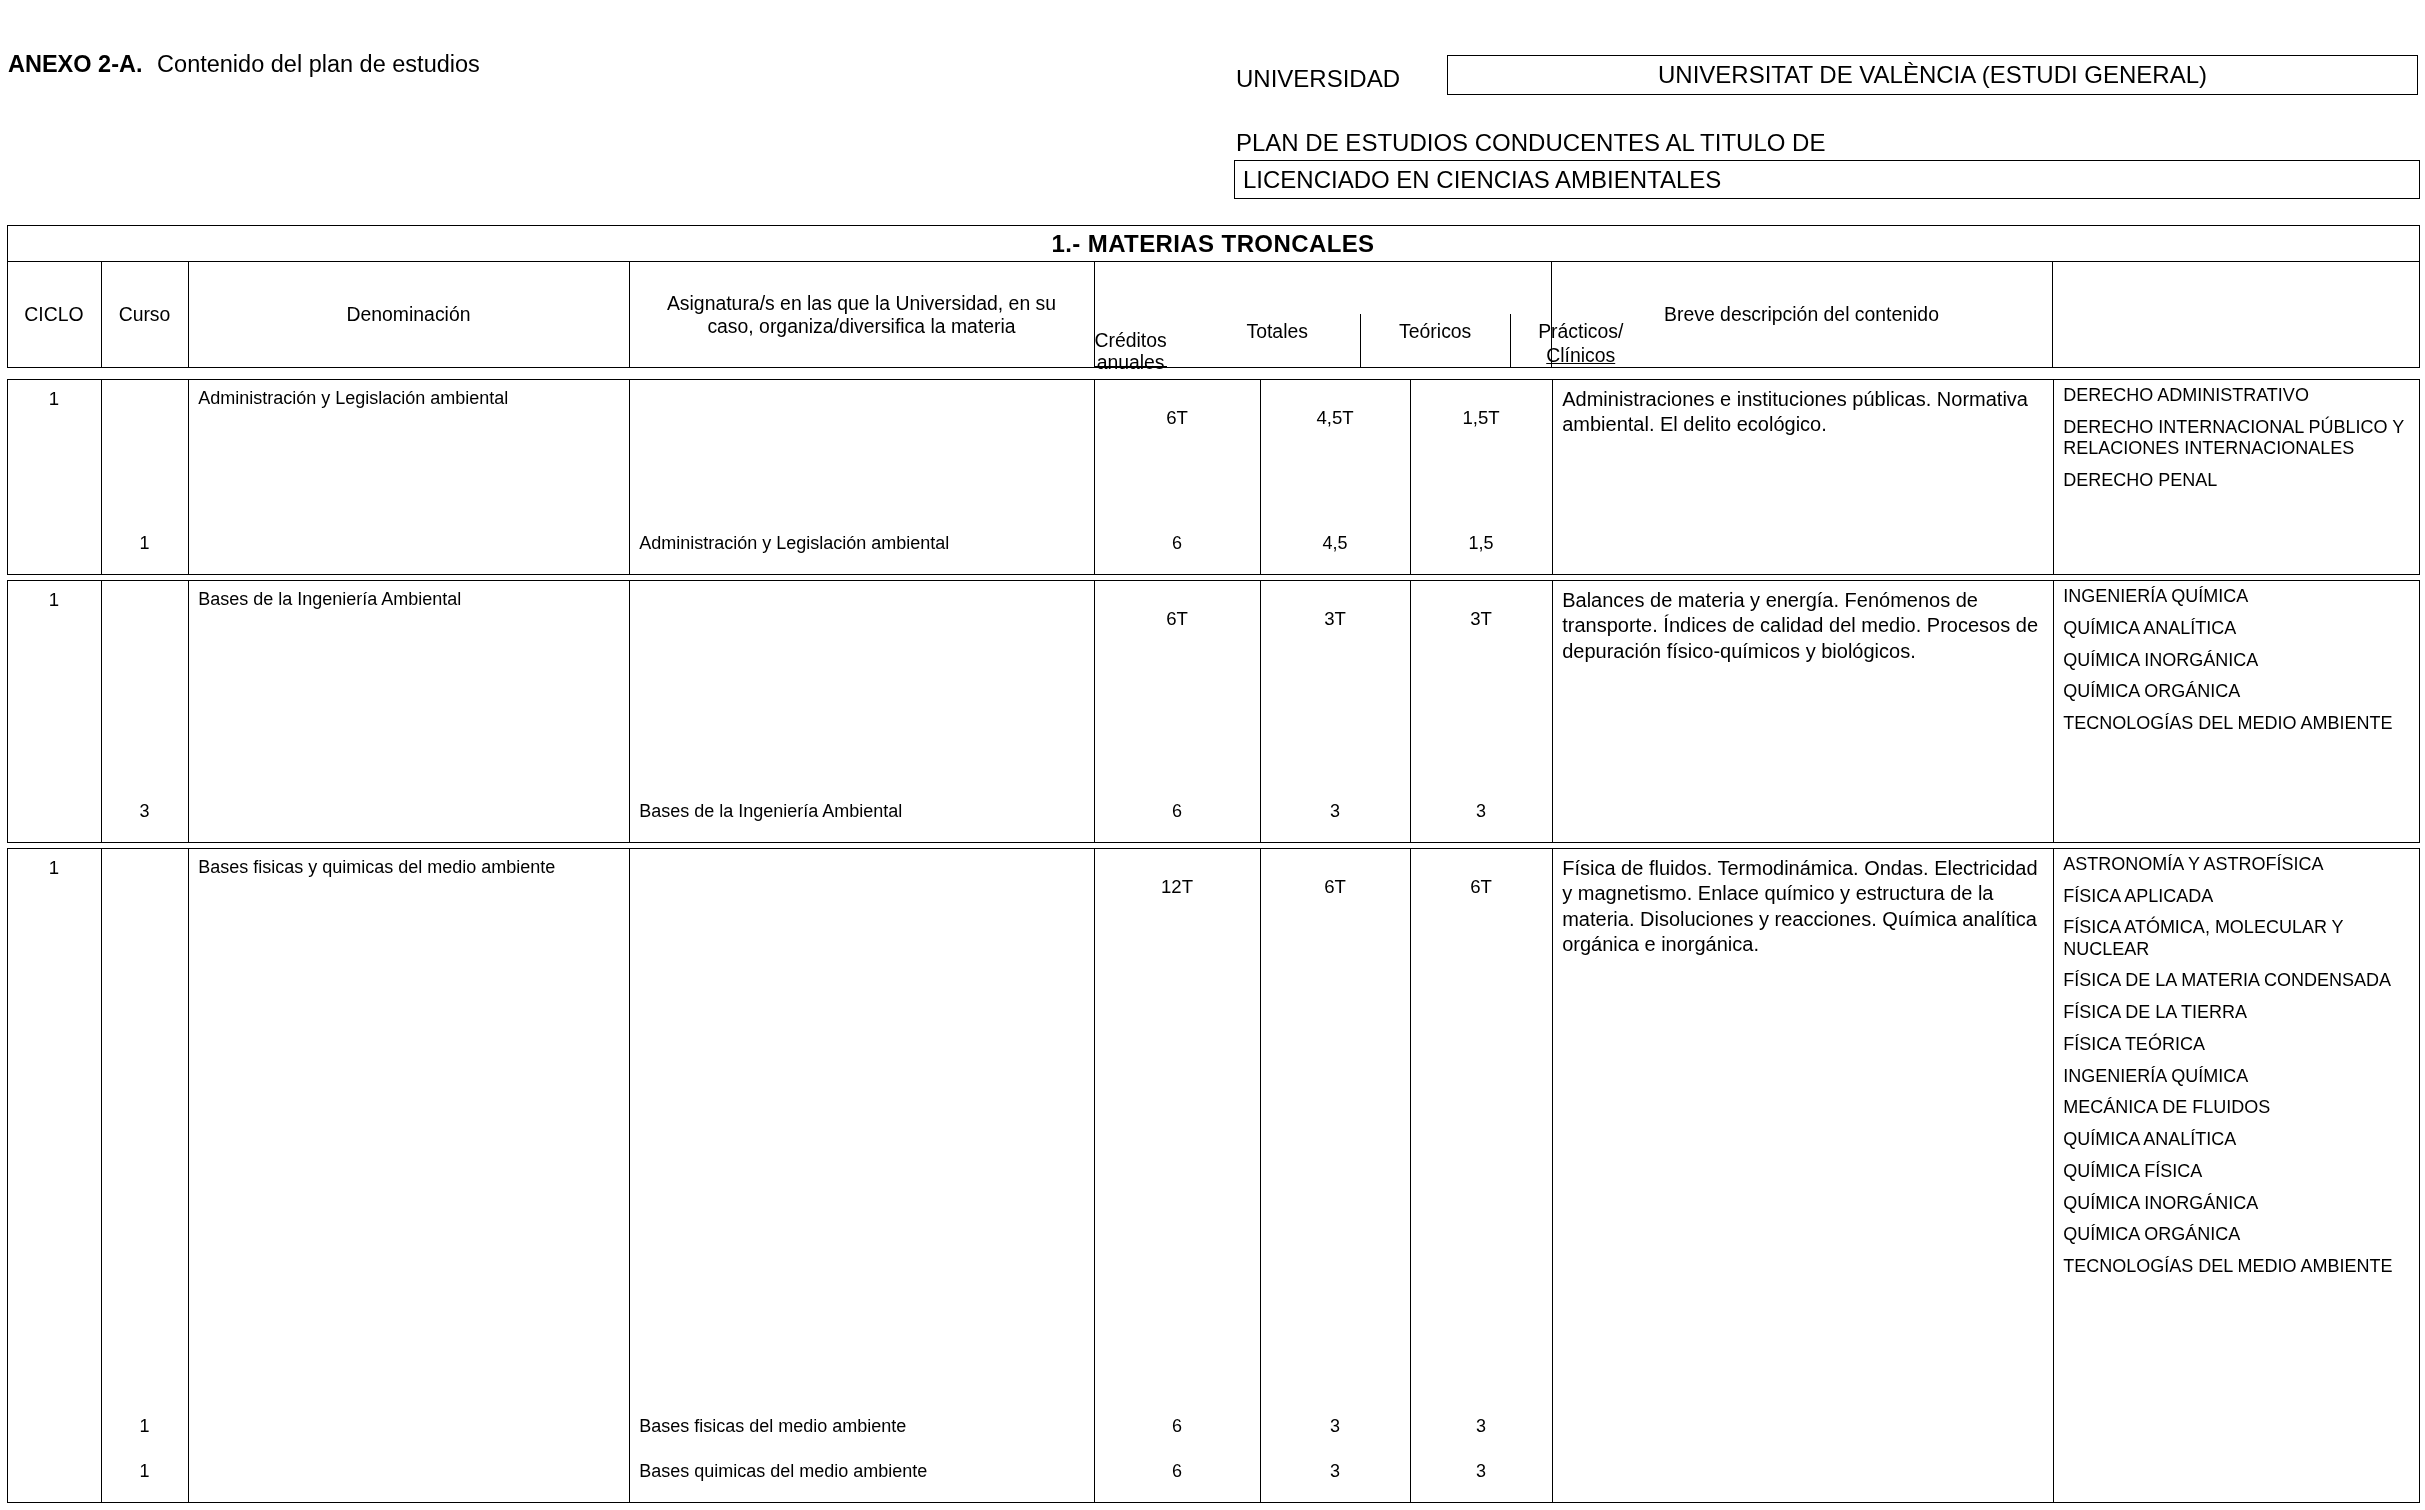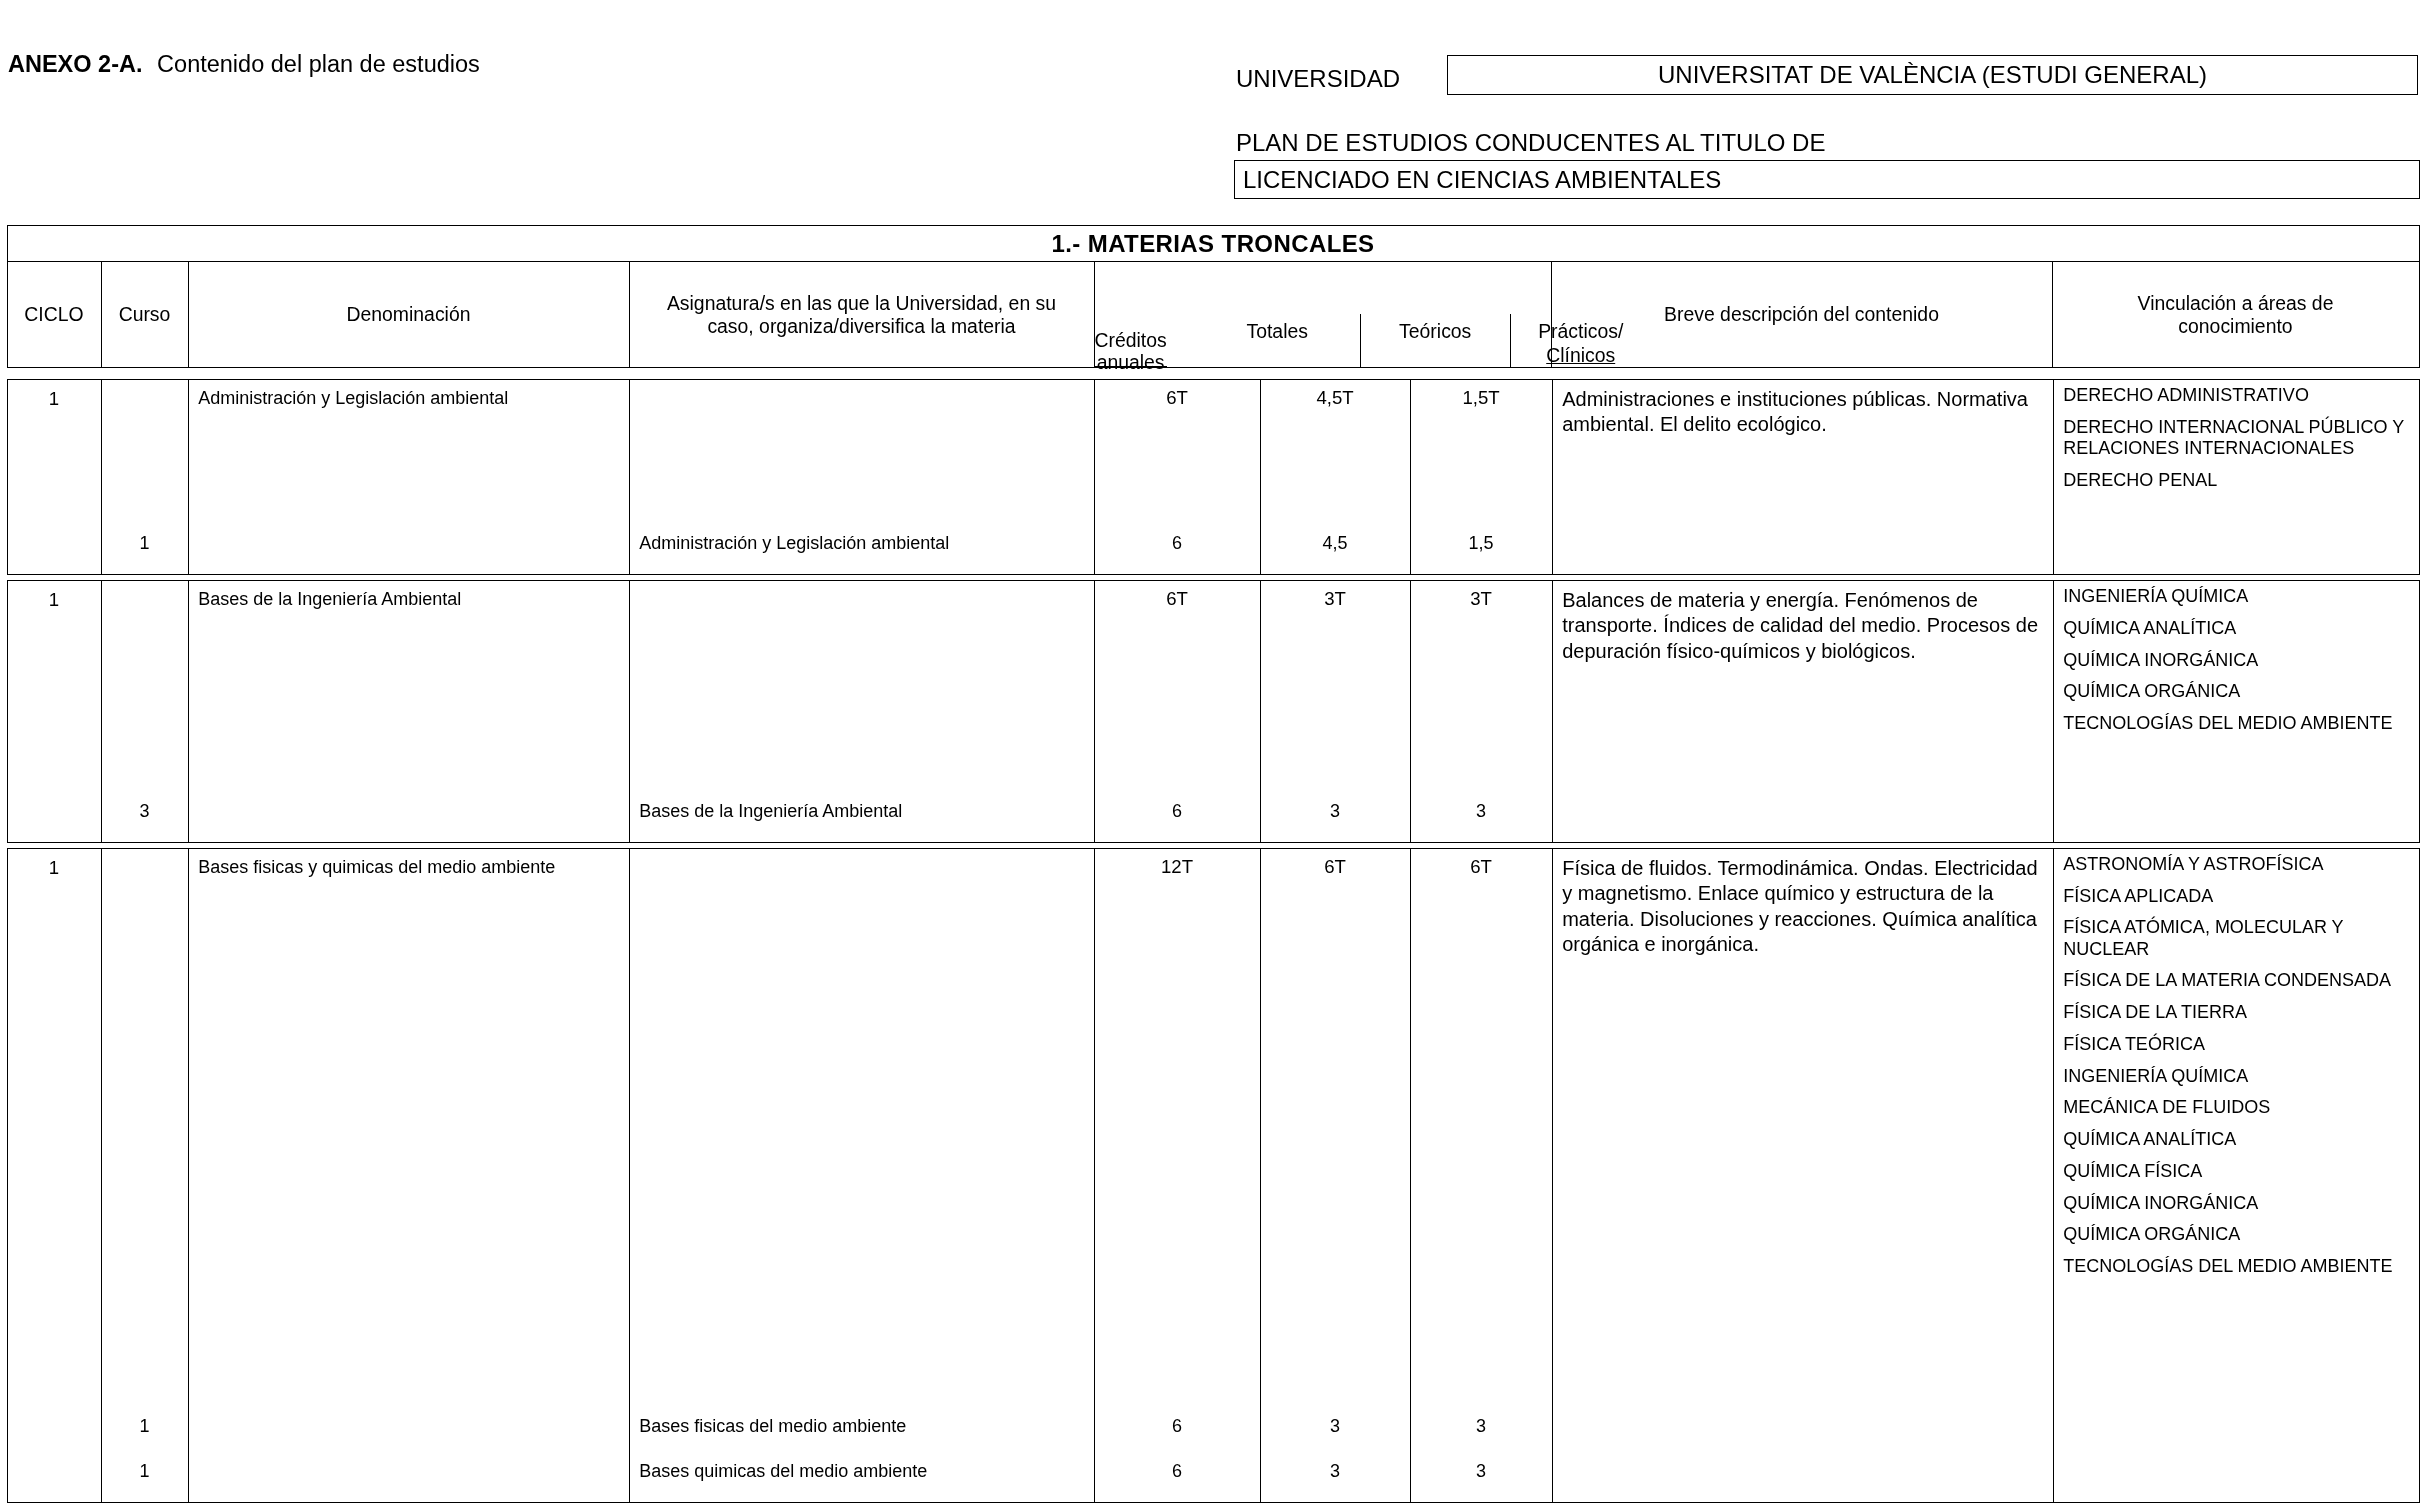"Vinculación a áreas de conocimiento" div.hcell { html: <div>Vinculación a áreas de conocimiento</div> -> none }
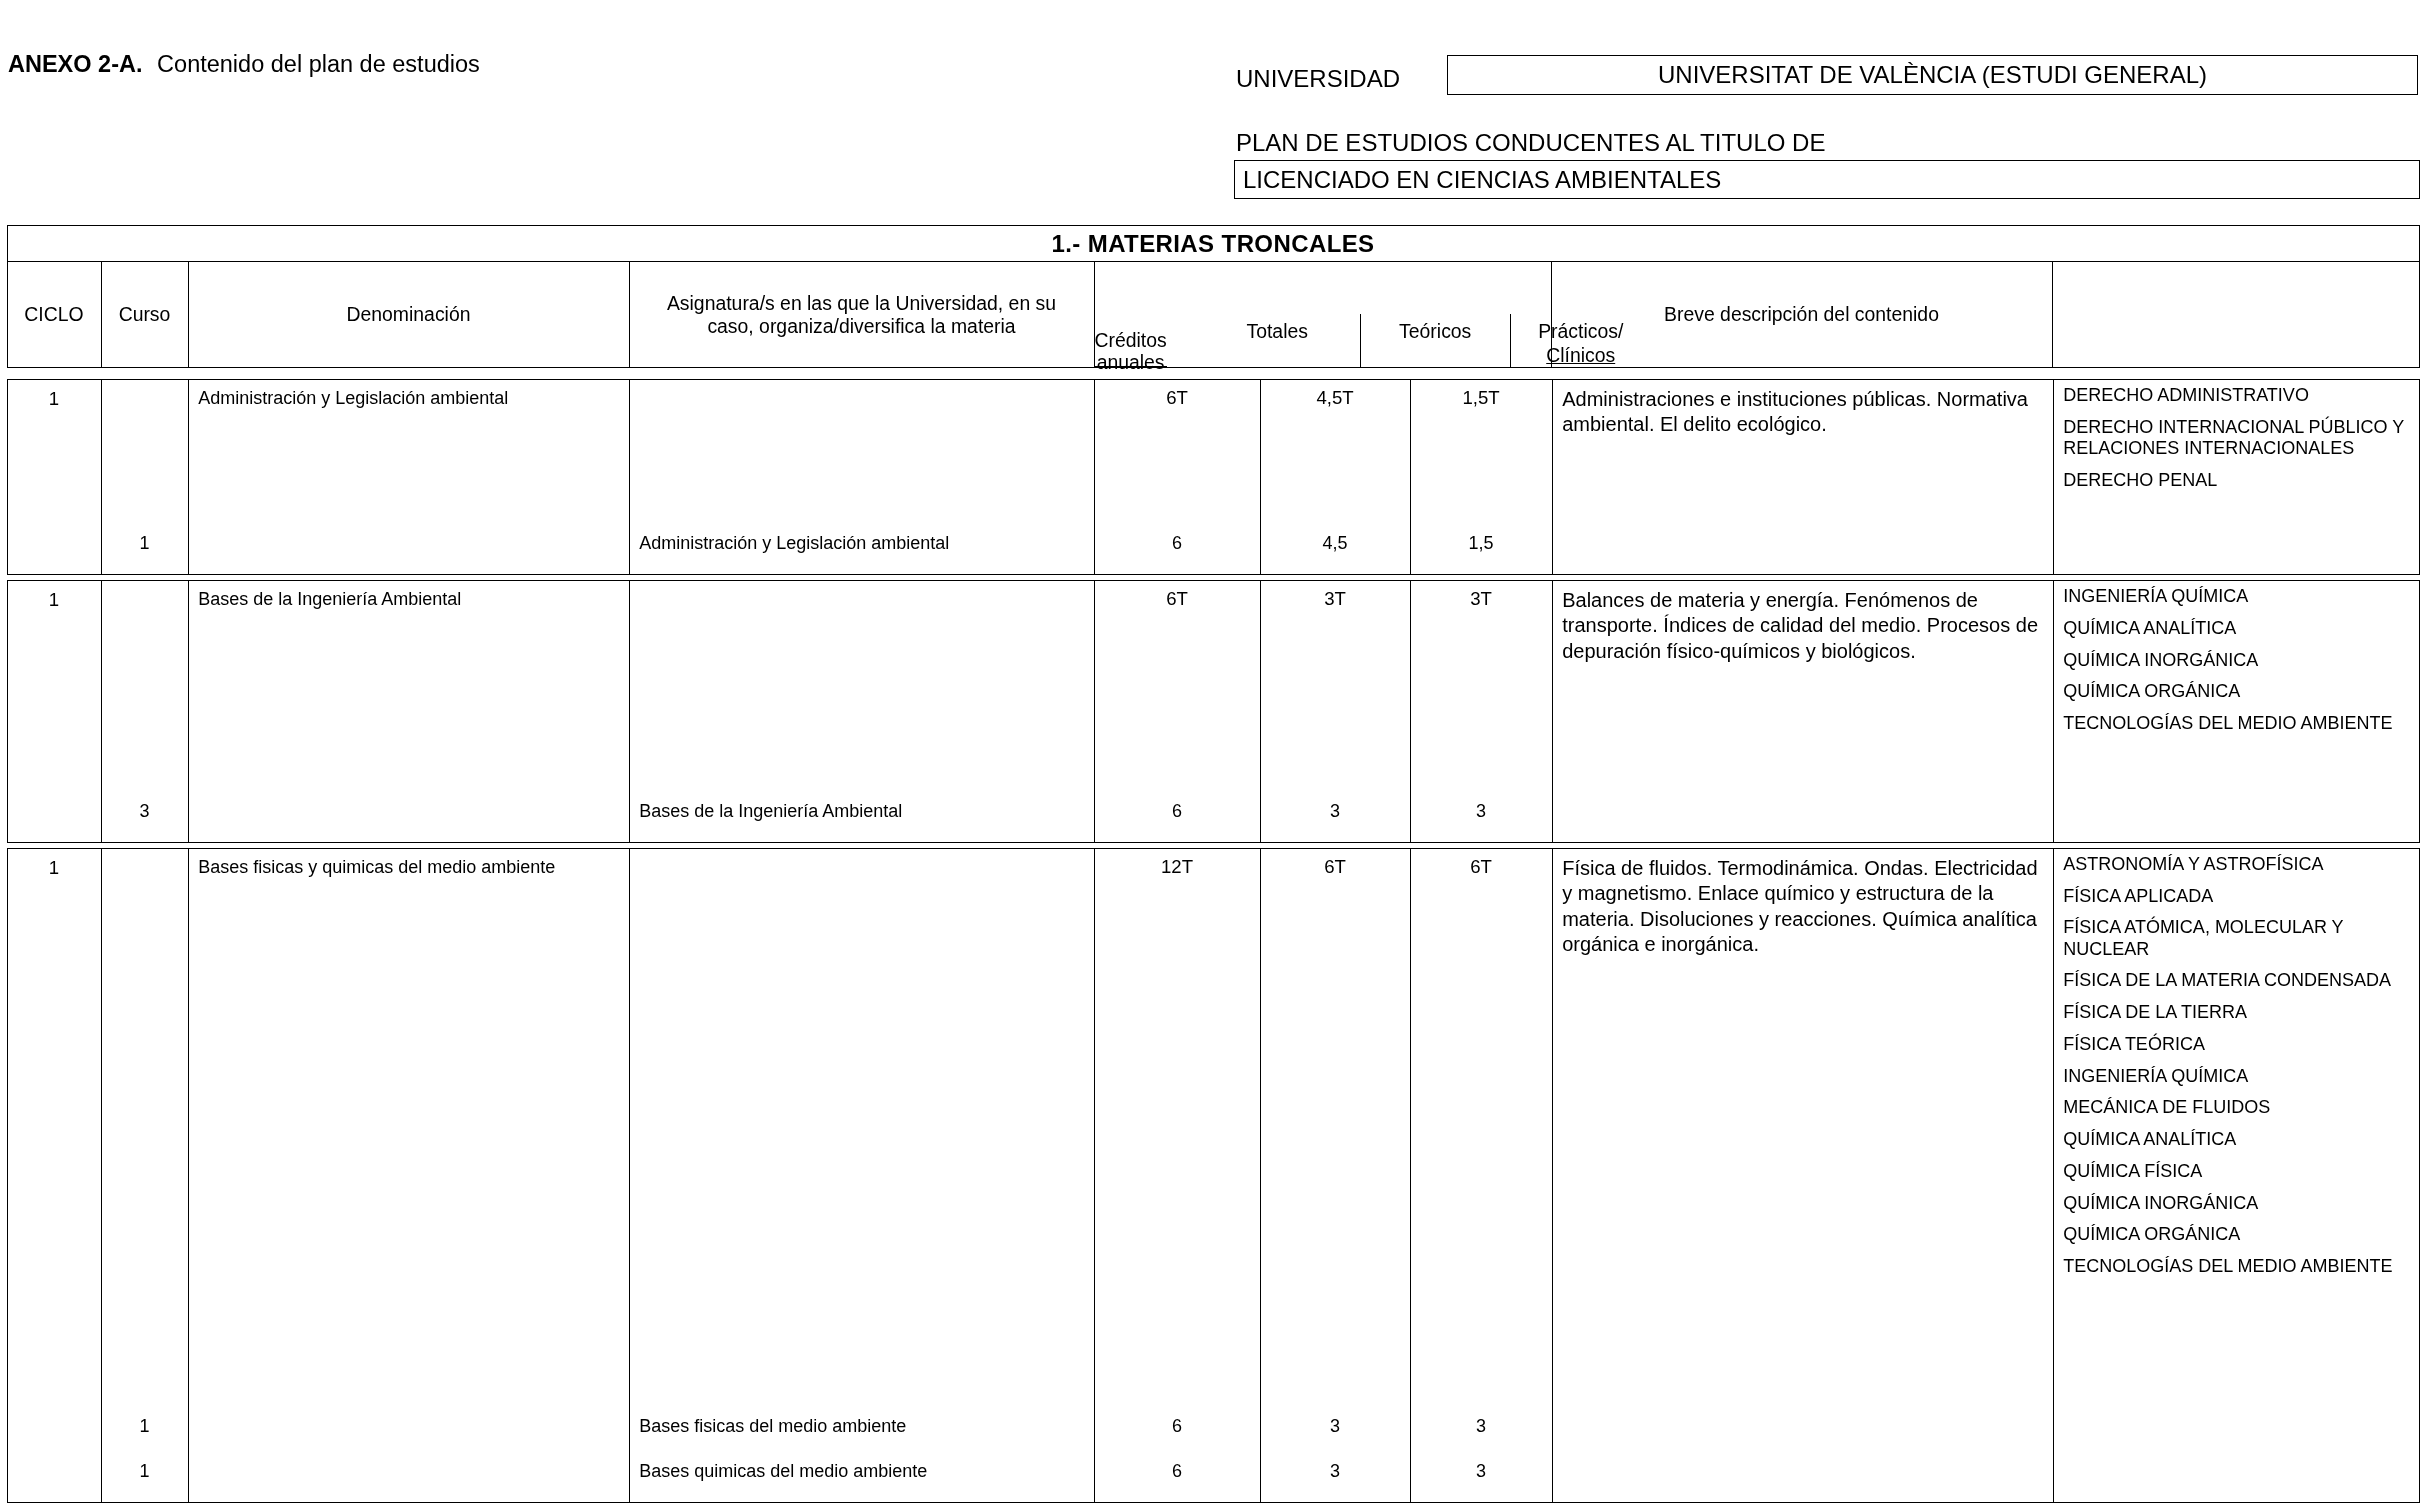"6T" .top-val { margin-top: none -> 20px }
